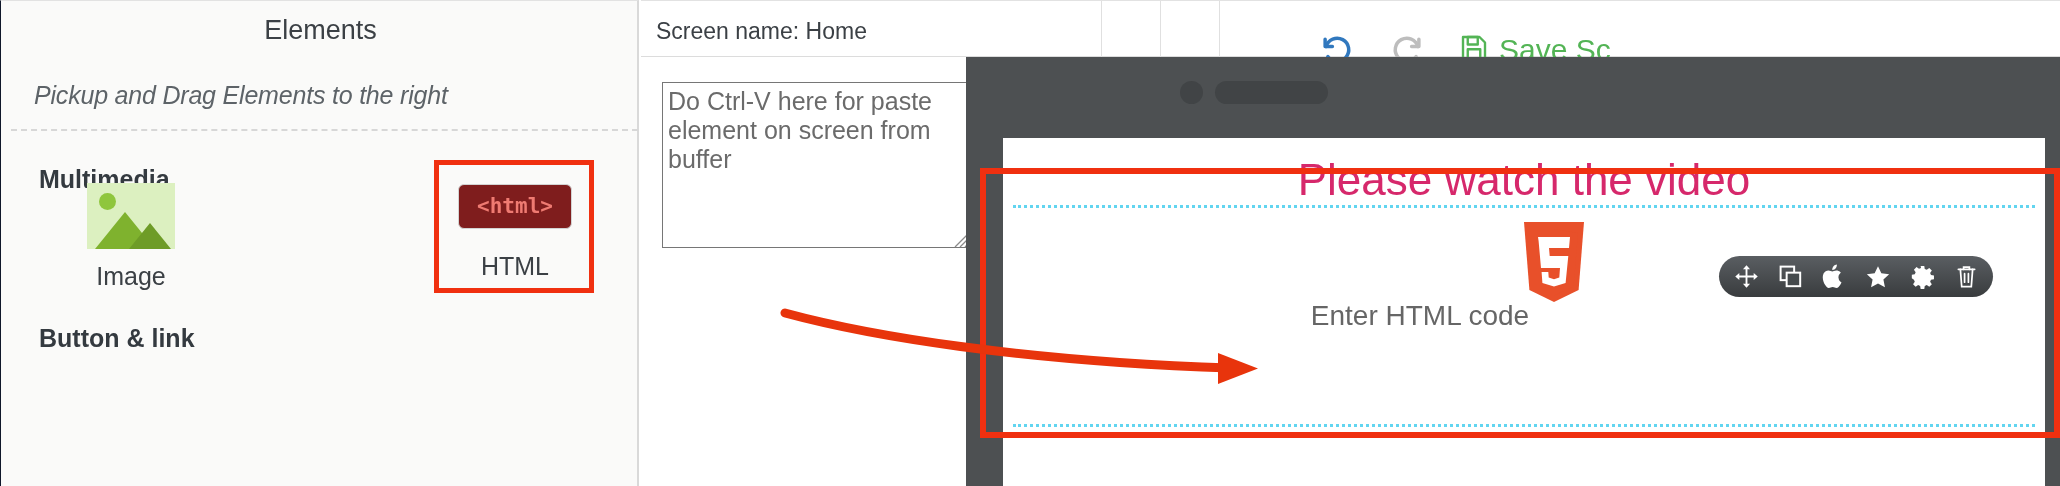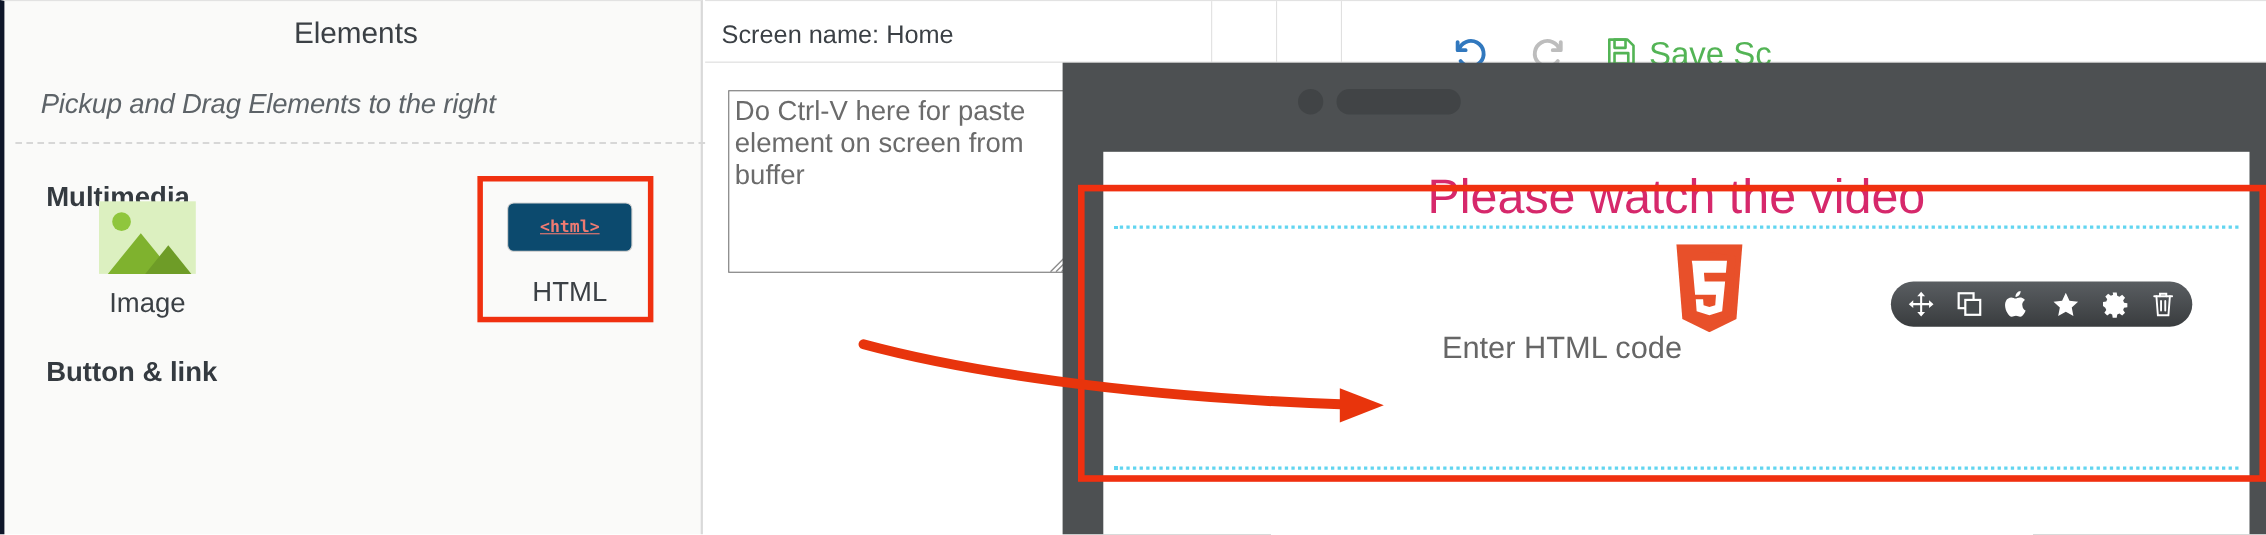"Elements" #left-panel { border-left: 4px solid #0f172a -> 1px solid #0f172a }
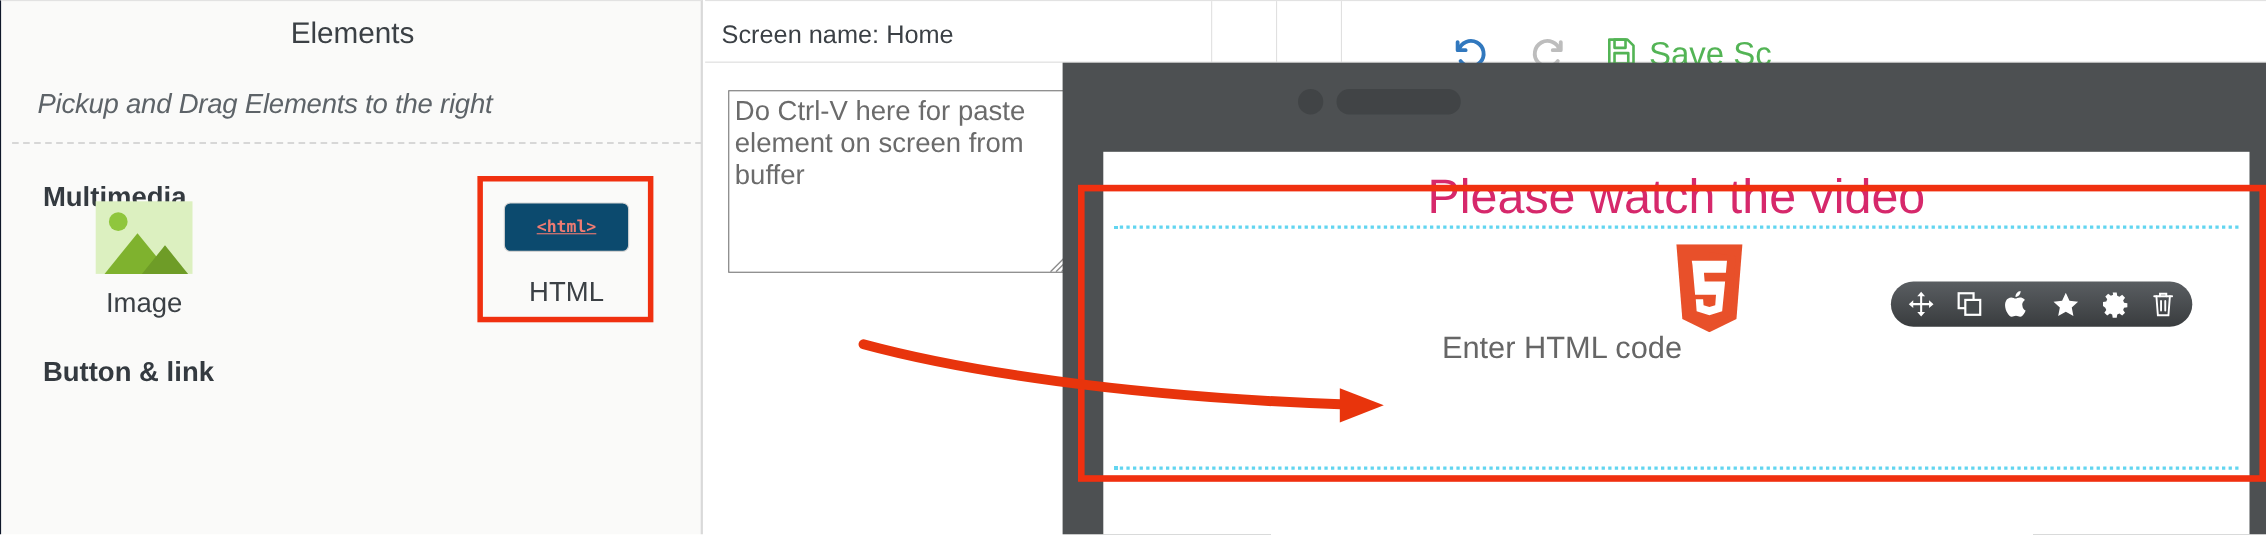"<html>" .html-icon { background: #0c4a6e -> #7f1d1d; font-size: 15px -> 21px; text-decoration: underline -> none }
